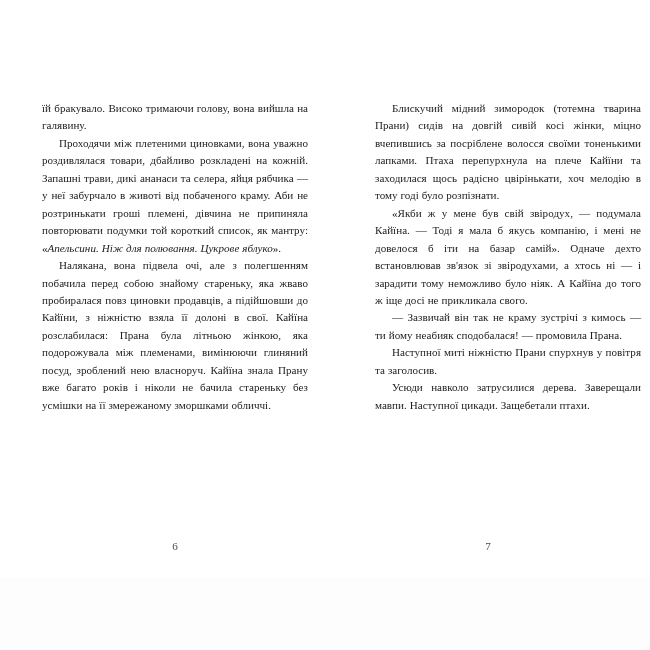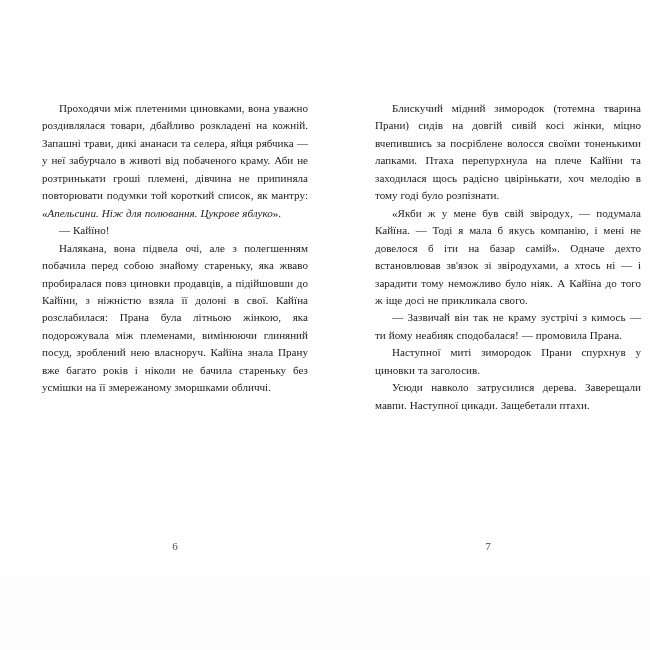"їй бракувало. Високо тримаючи голову," p.para { html: none -> <p><span>їй бракувало. Високо тримаючи голову, вона вийшла на галявину.</span></p> }
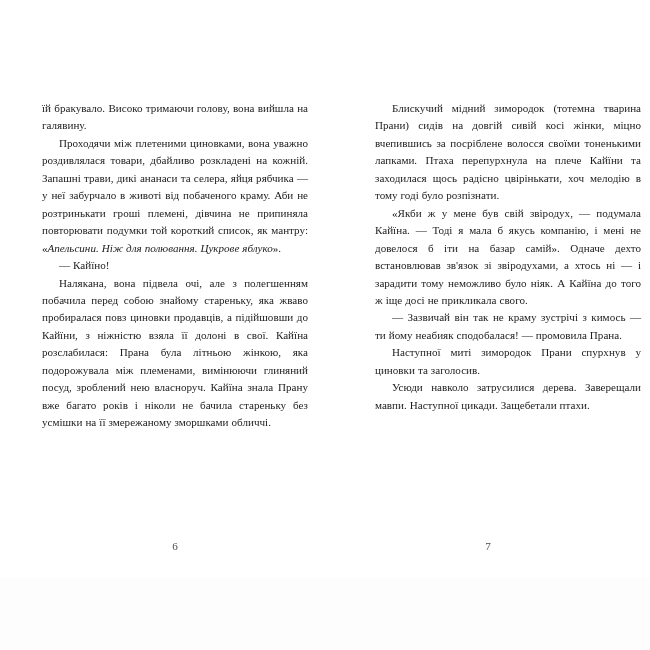"— Кайїно!" p.para { html: <p><span>— Кайїно!</span></p> -> none }
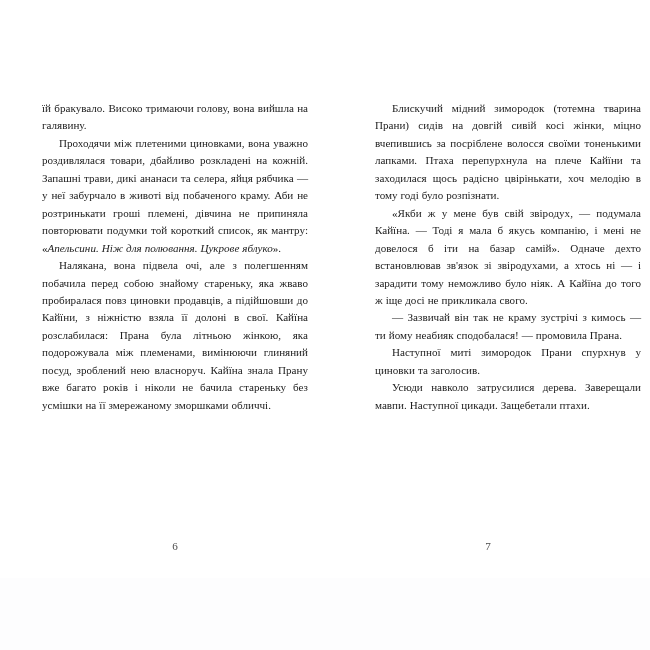"Наступної миті зимородок Прани спурхнув" span { text: зимородок Прани спурхнув у циновки -> ніжністю Прани спурхнув у повітря }
